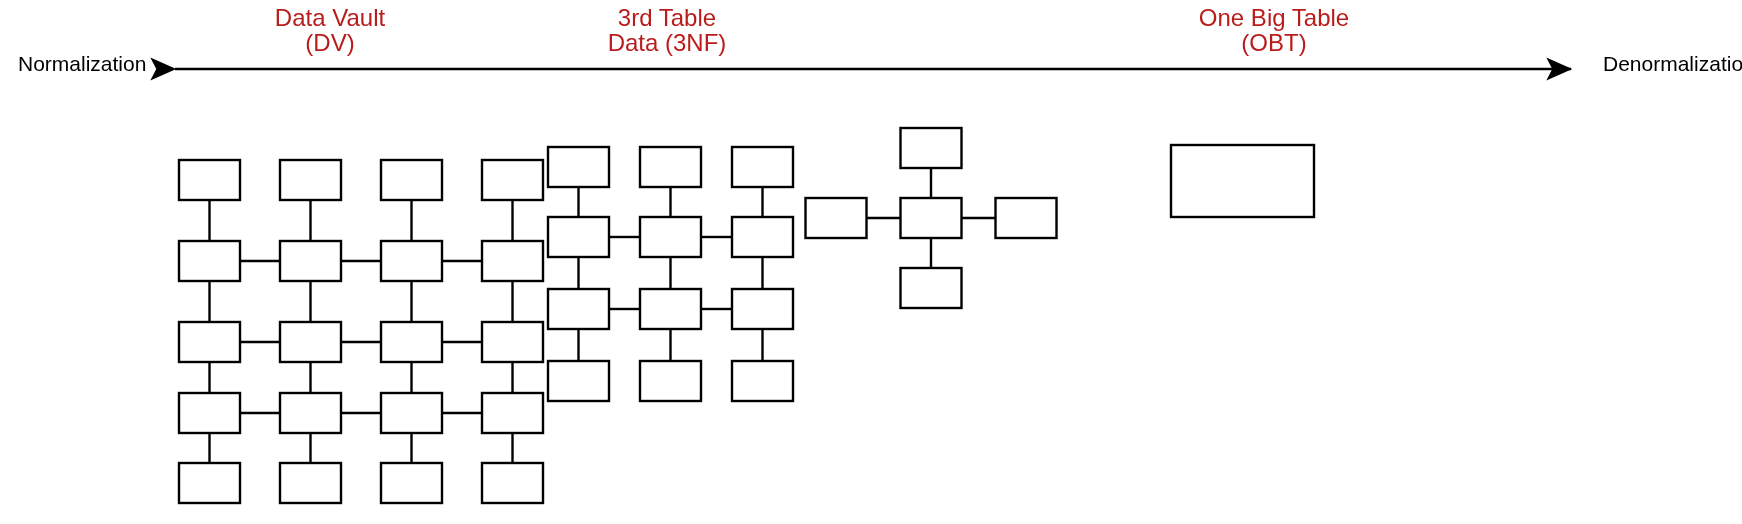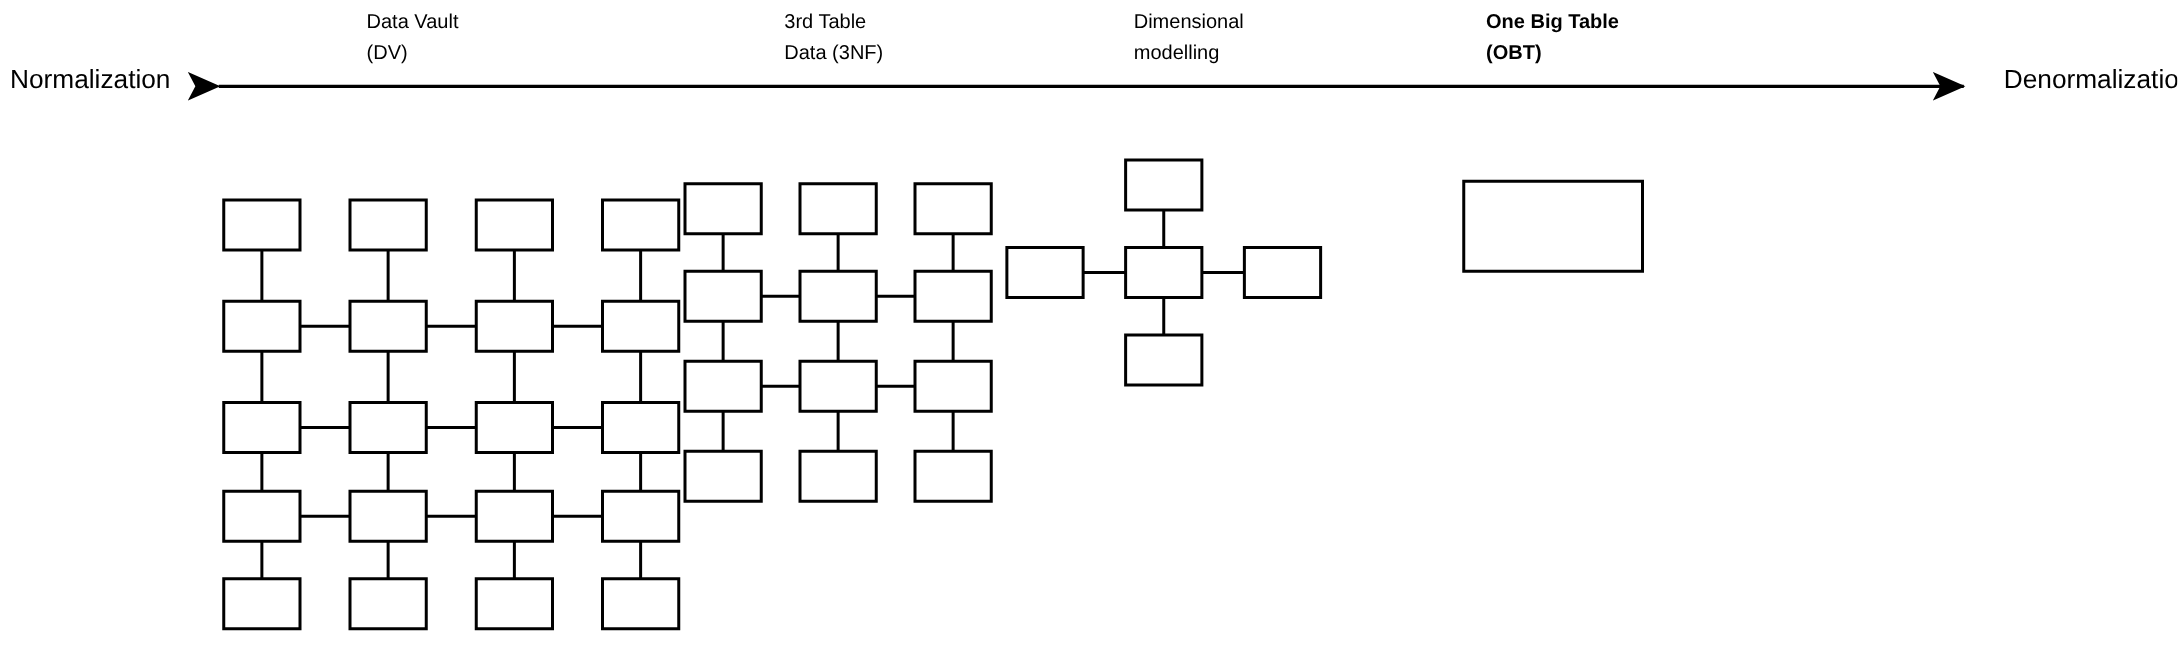"Data Vault" .stage-label { color: #000000 -> #b91c1c; font-size: 16px -> 24px; text-align: left -> center }
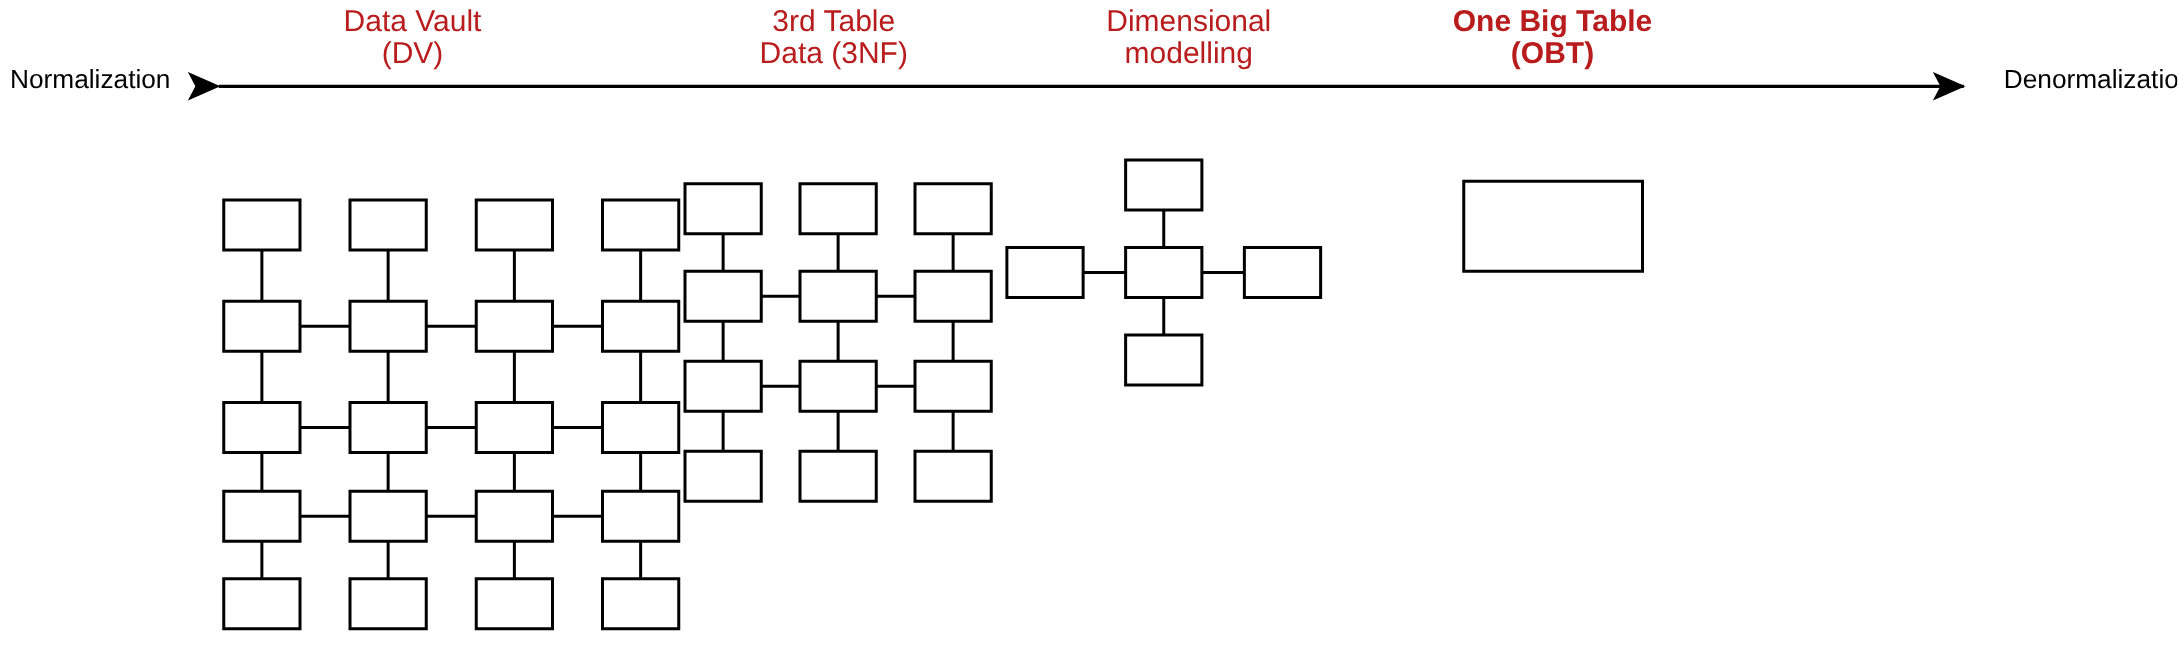"Dimensional" div.stage-label { html: <div> <div>Dimensional</div> <div>modelling</div> </div> -> none }
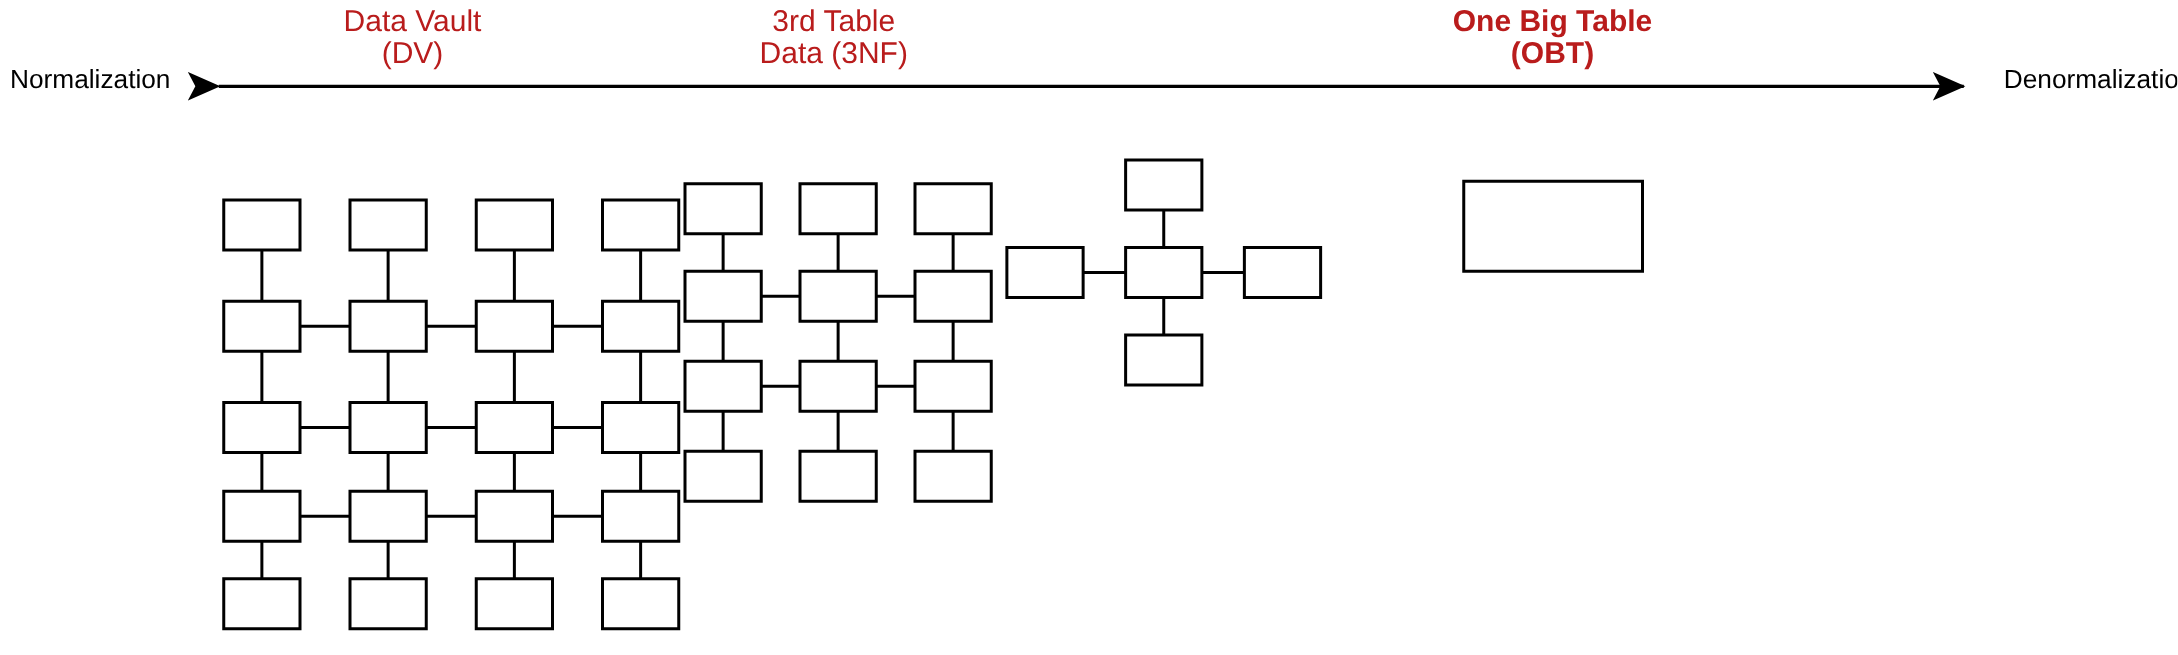"One Big Table" div.stage-label { font-weight: bold -> none; left: 1242px -> 1274px }
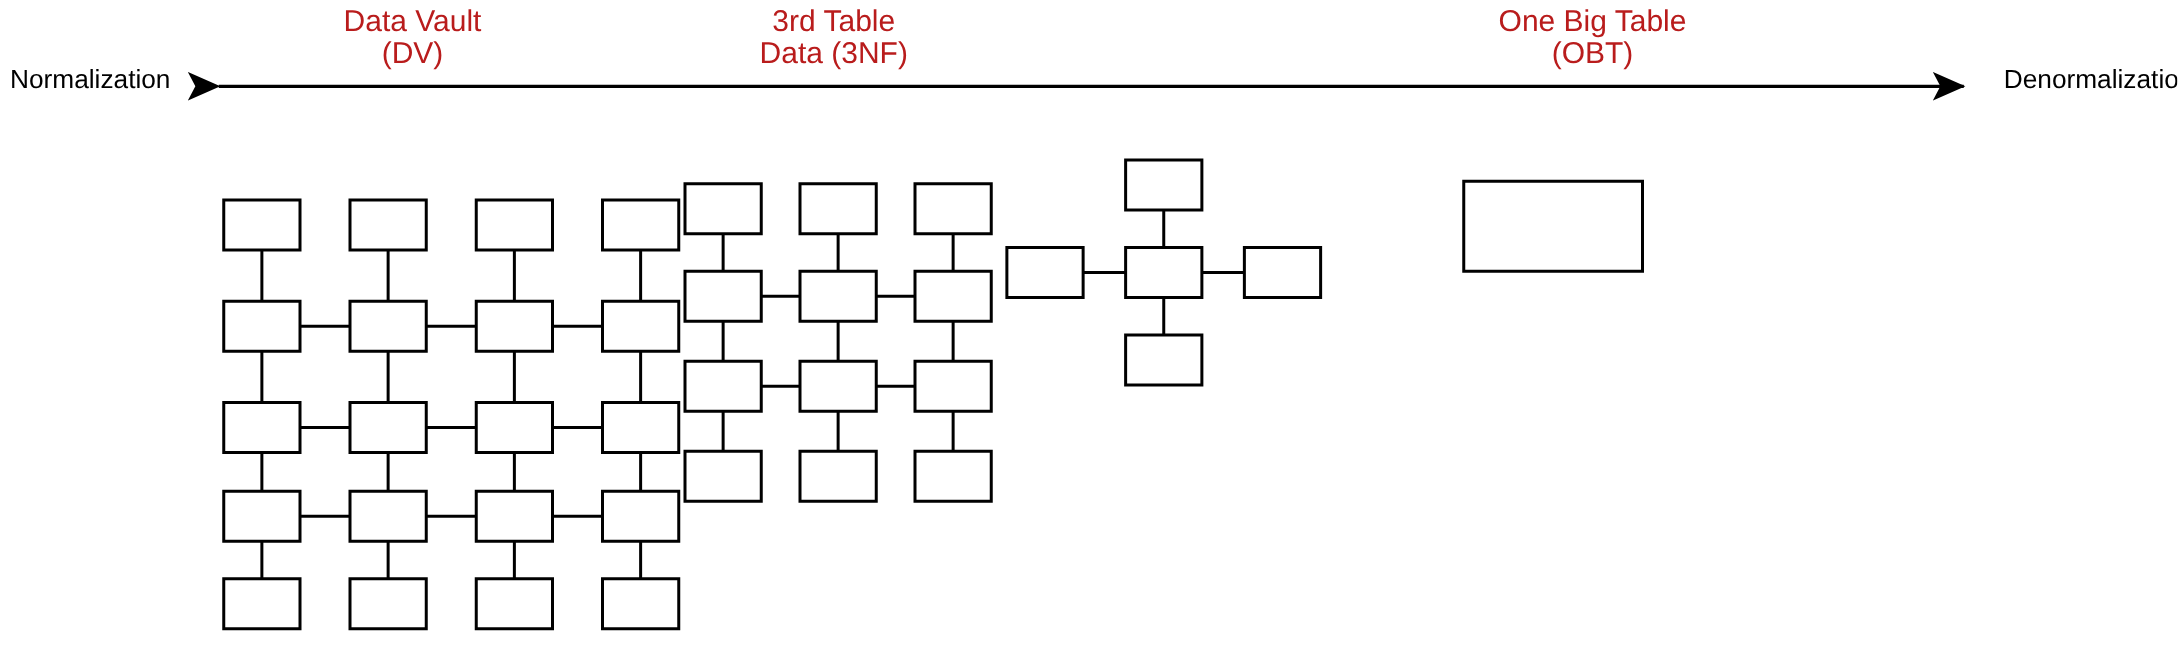"Normalization" .axis-label.left { left: 8px -> 18px }
